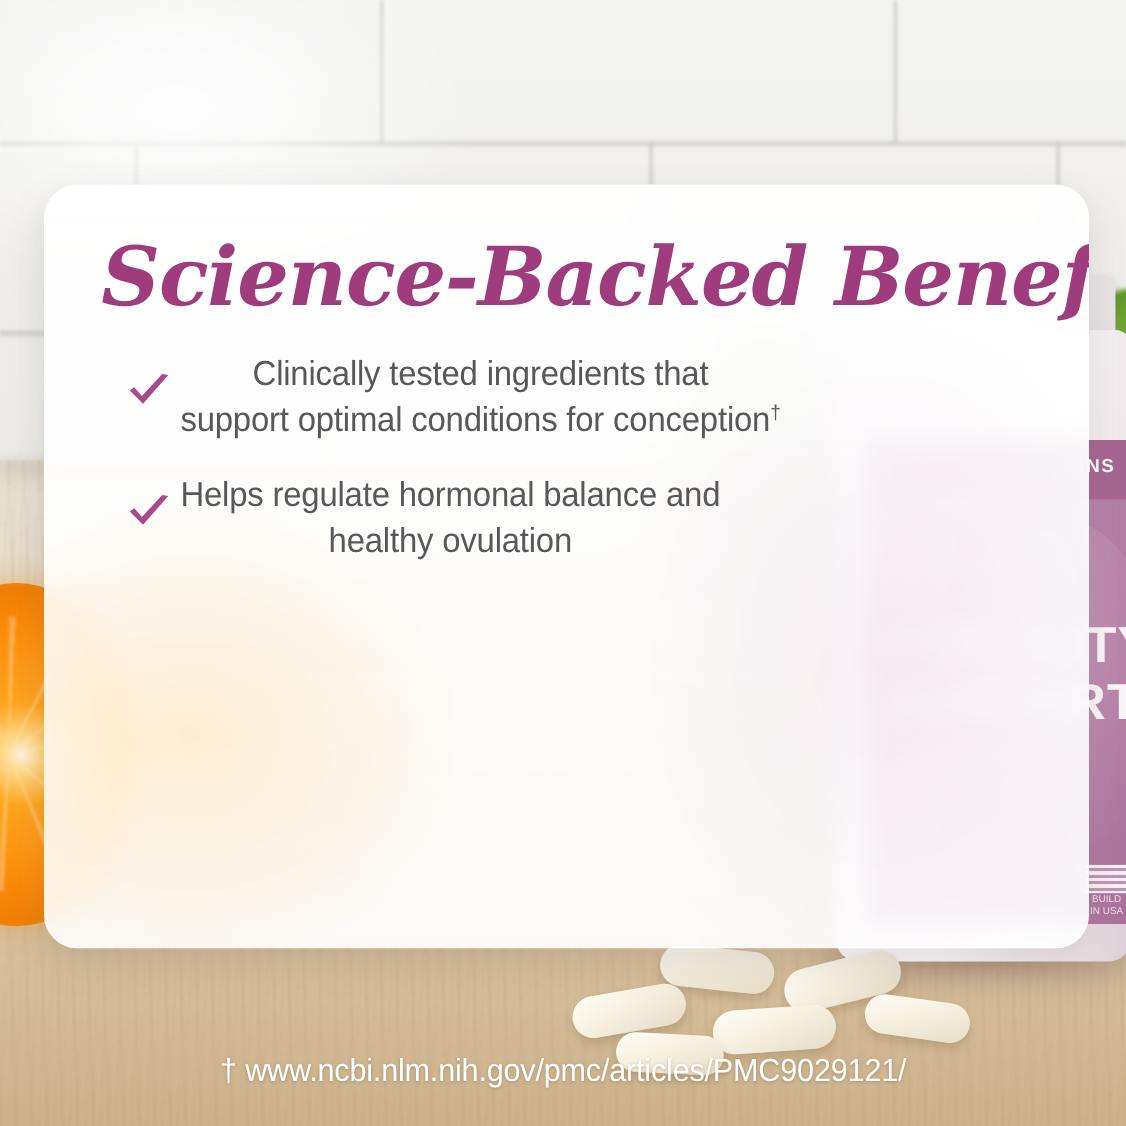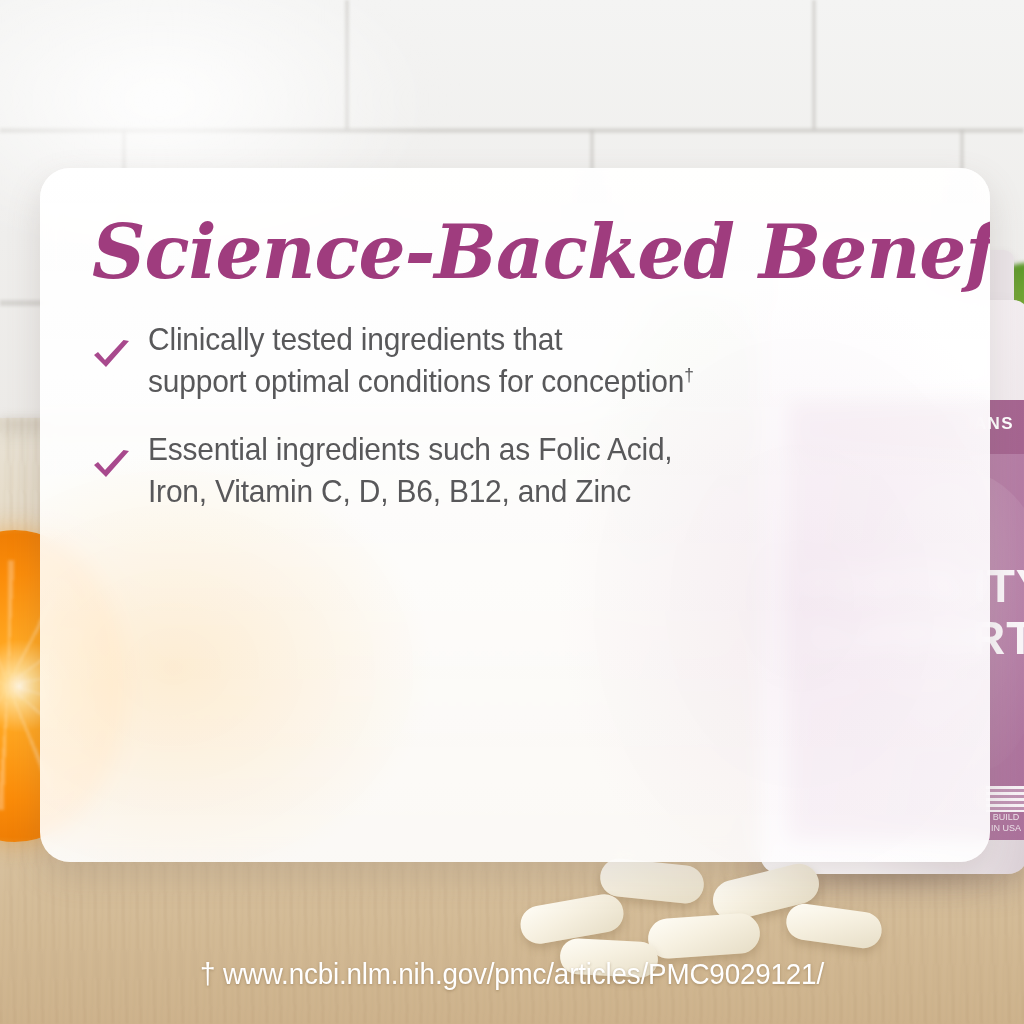"Clinically tested ingredients that" .benefits { margin: 0 -> 16px; text-align: none -> center }
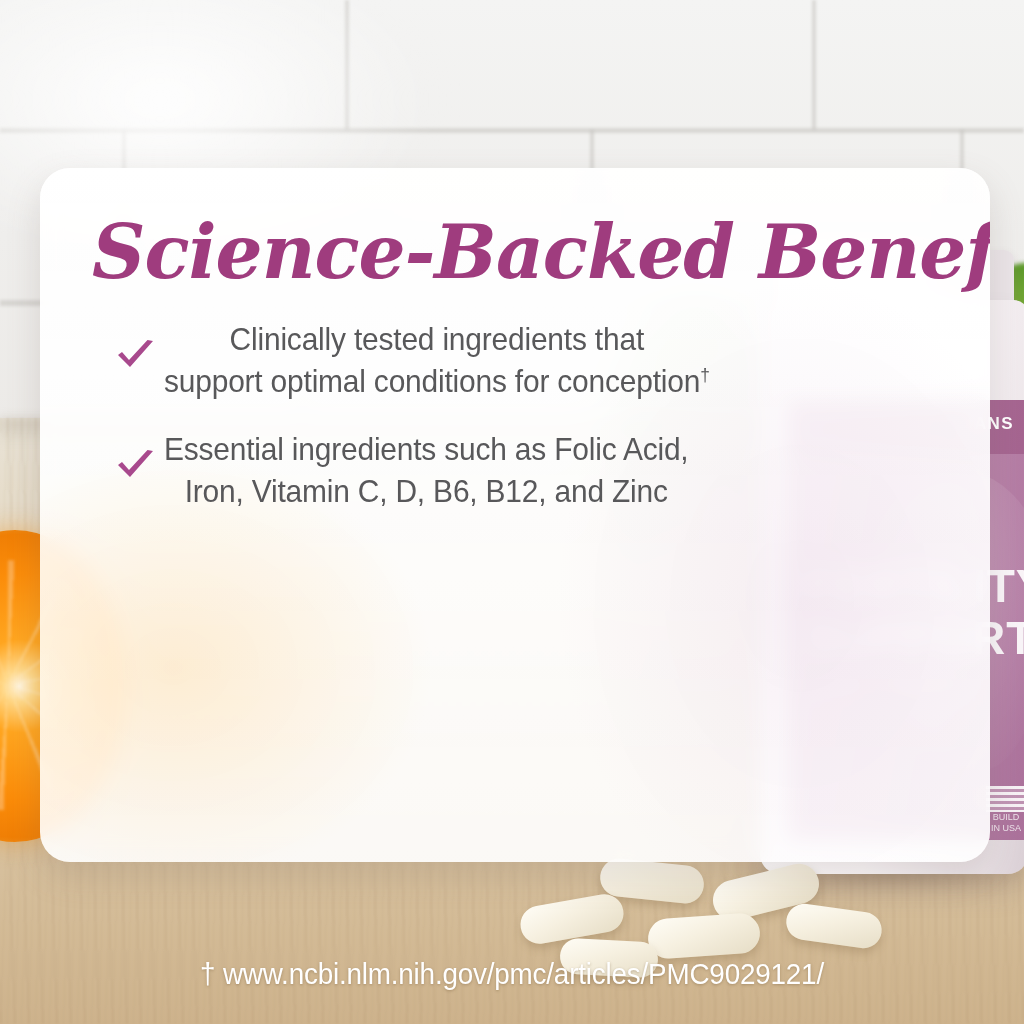"Helps regulate hormonal balance and" li.benefit { html: none -> <li> <span> <svg> <path></path> </svg> </span> <span><span>Helps regulate hormonal balance and</span><br><span>healthy ovulation</span></span> </li> }
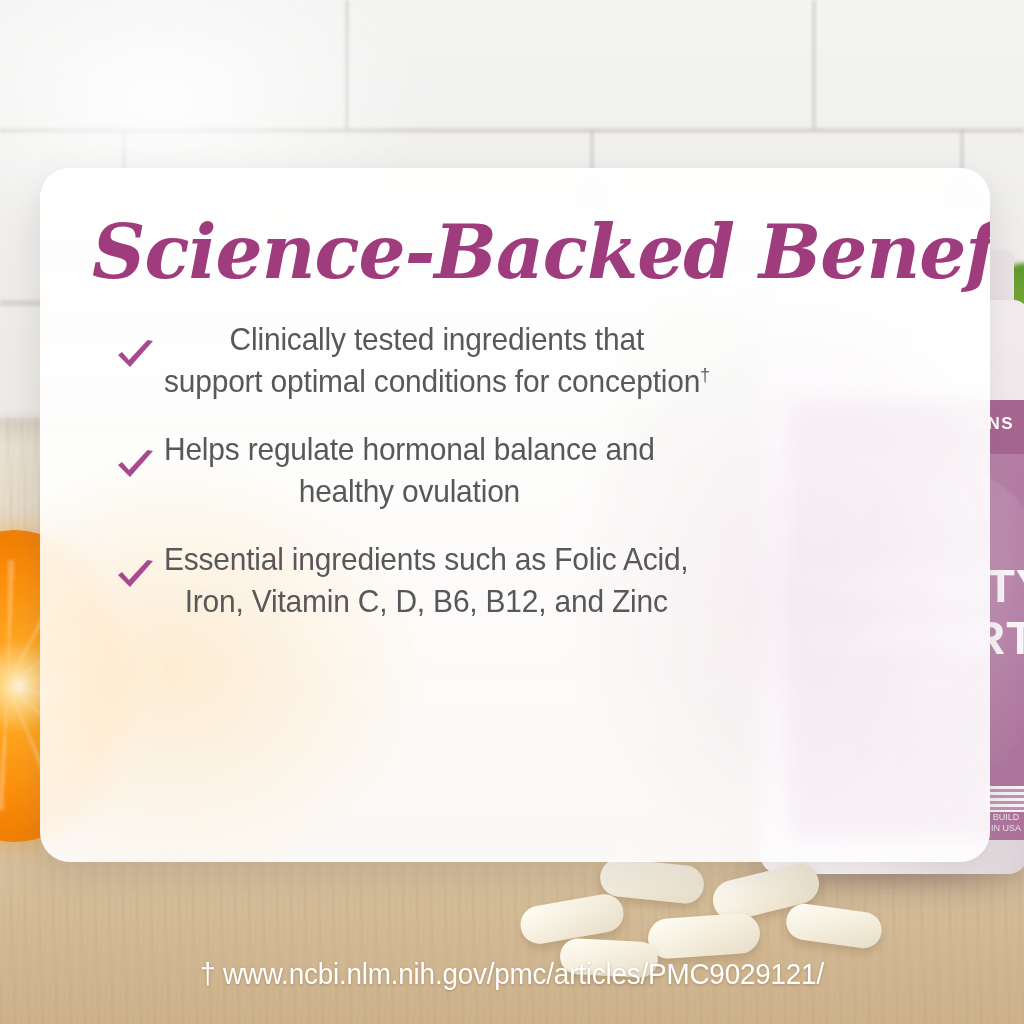"Essential ingredients such as Folic" li.benefit { html: <li> <span> <svg> <path></path> </svg> </span> <span><span>Essential ingredients such as Folic Acid,</span><br><span>Iron, Vitamin C, D, B6, B12, and Zinc</span></span> </li> -> none }
